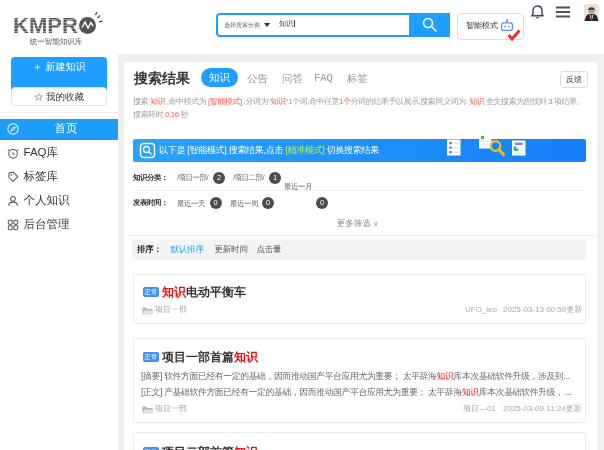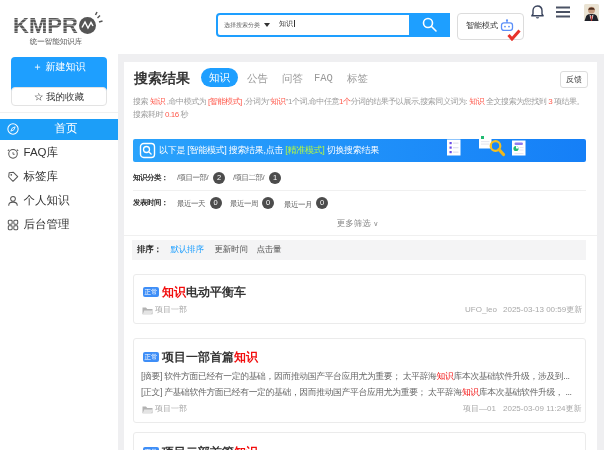"最近一月" div.abs { top: 201px -> 183px }
